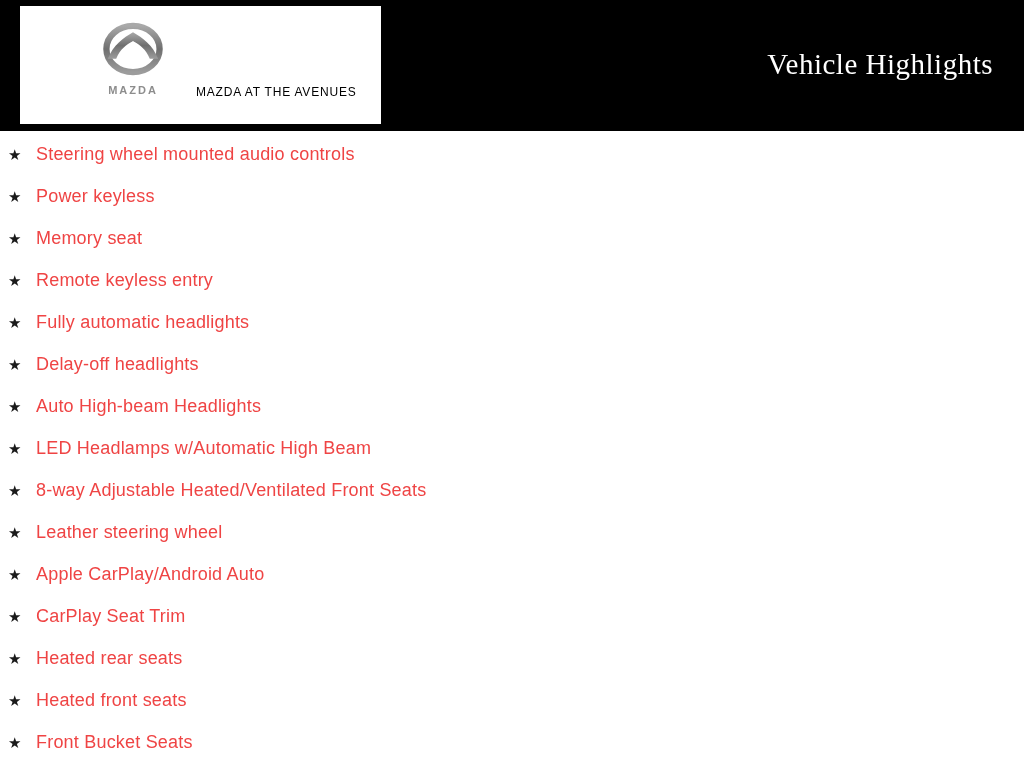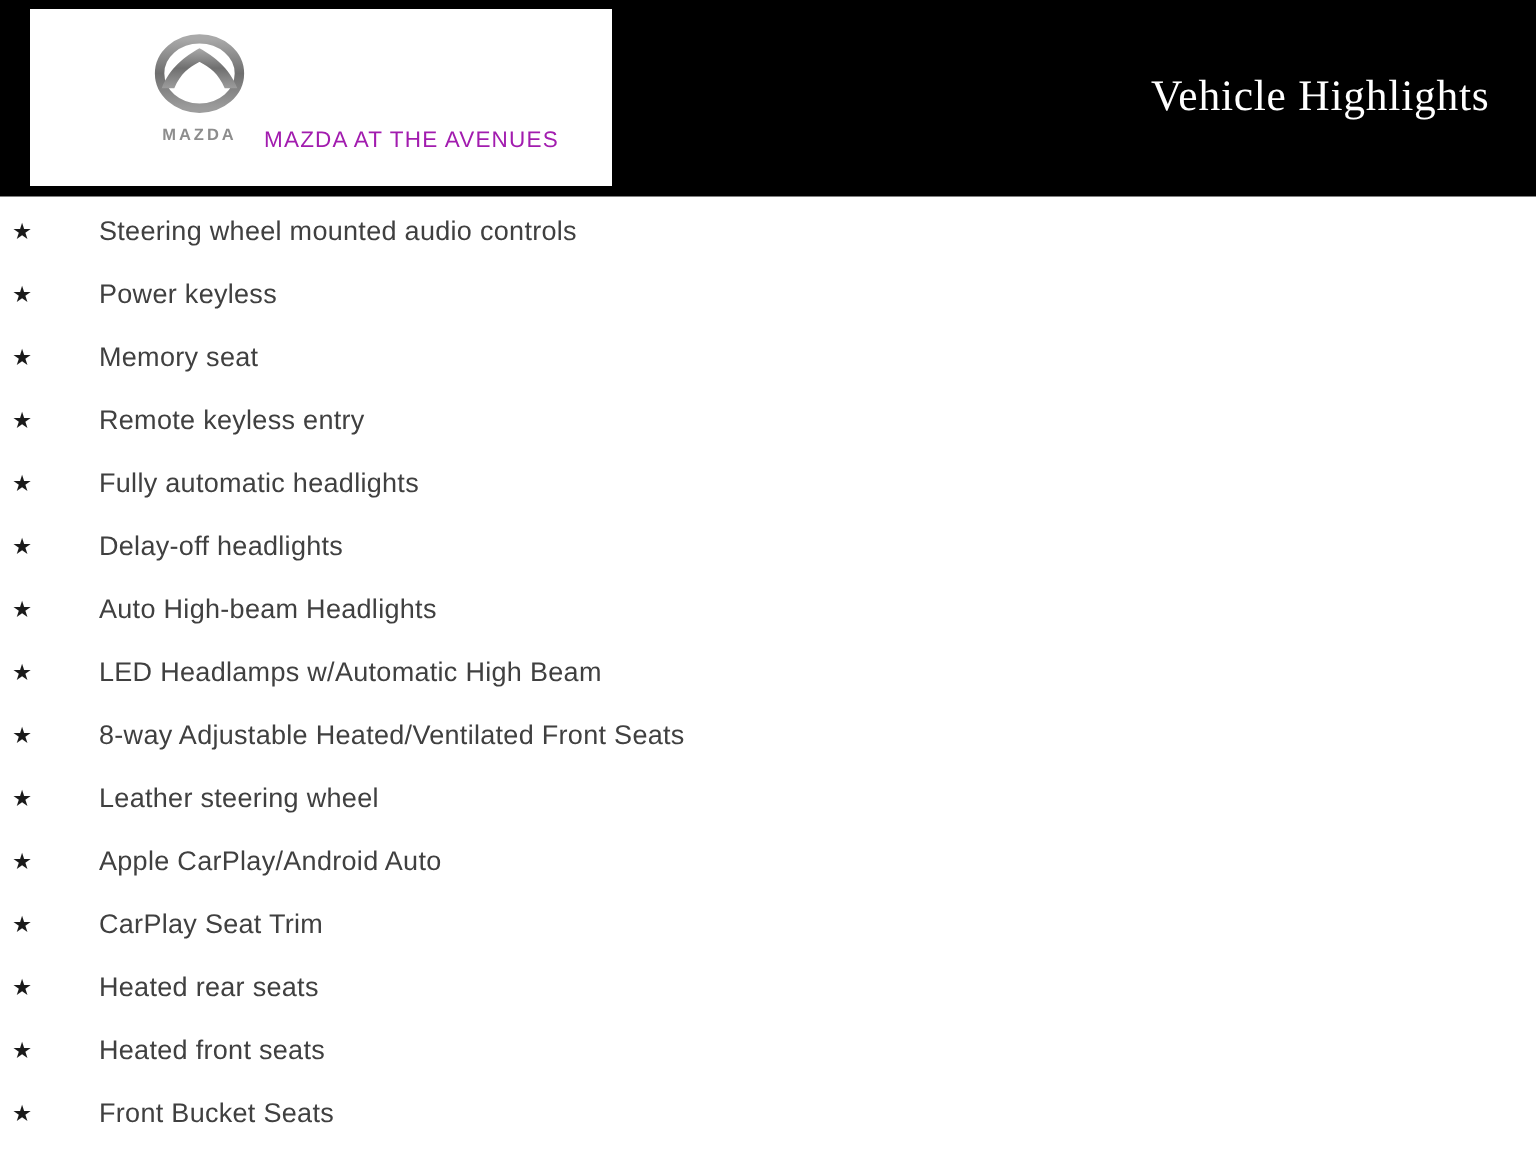"MAZDA" .logo-box { padding-left: 27px -> none }
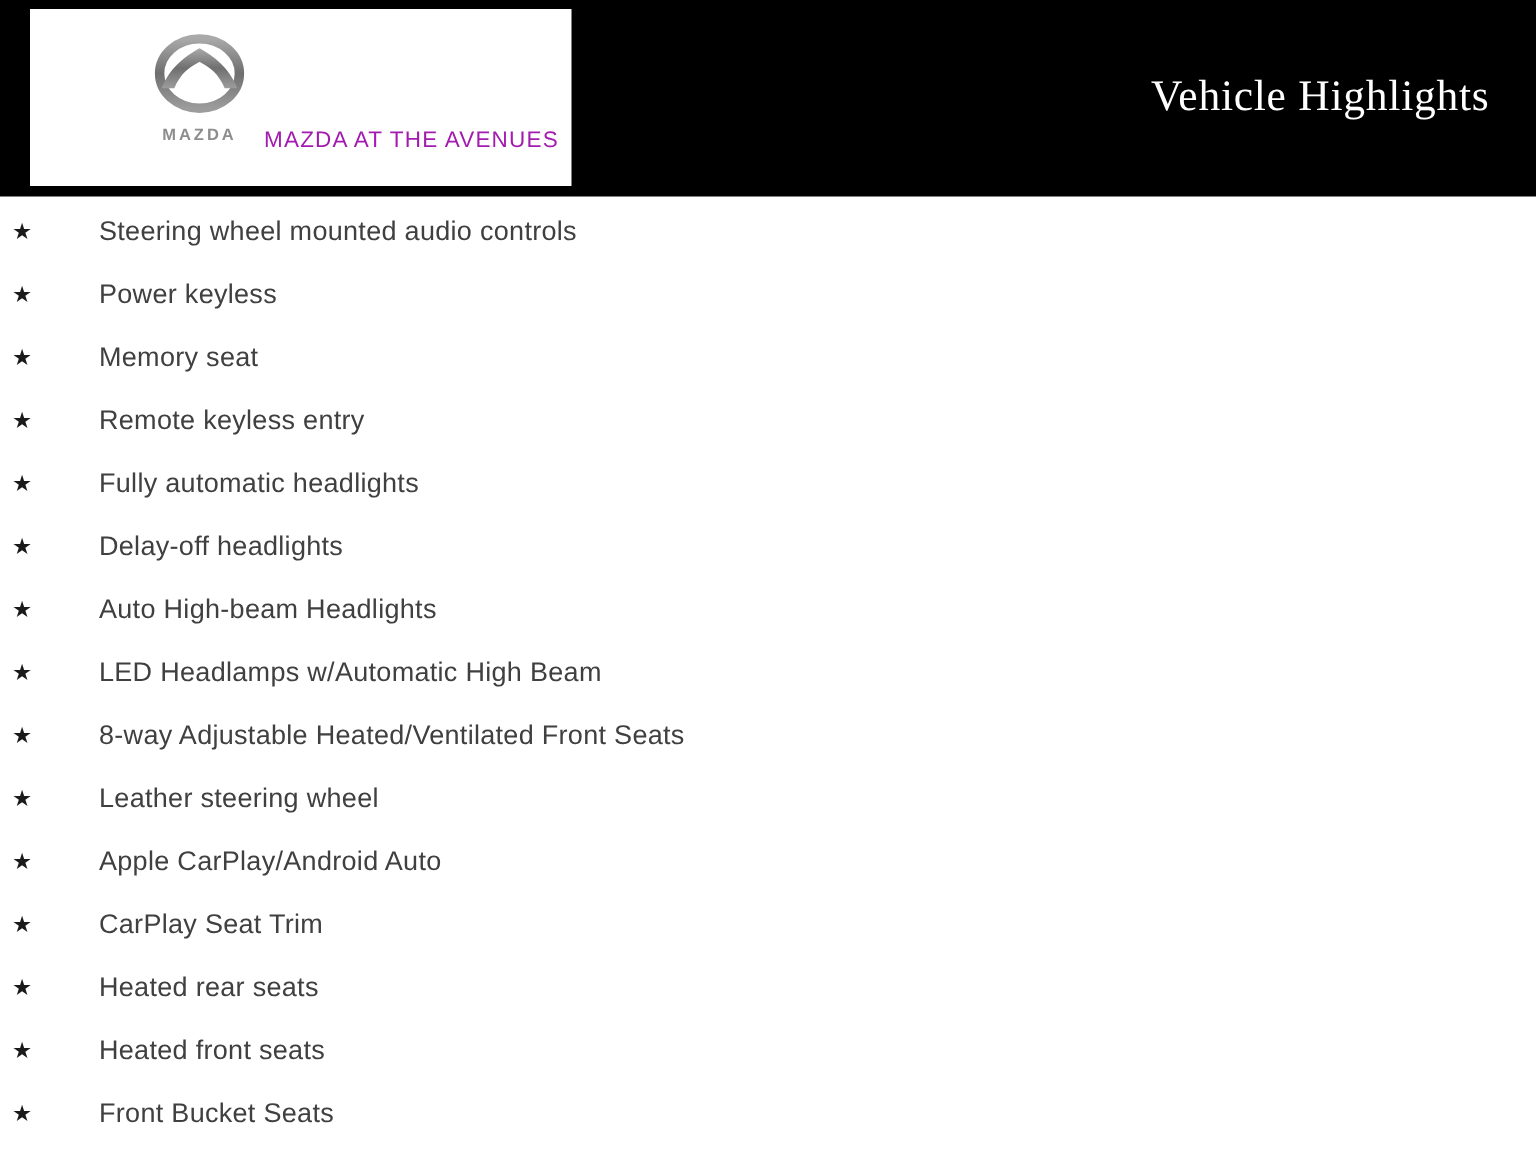"MAZDA AT THE AVENUES" .dealer-name { color: #a21caf -> #000000; font-size: 15px -> 12px; left: 156px -> 176px }
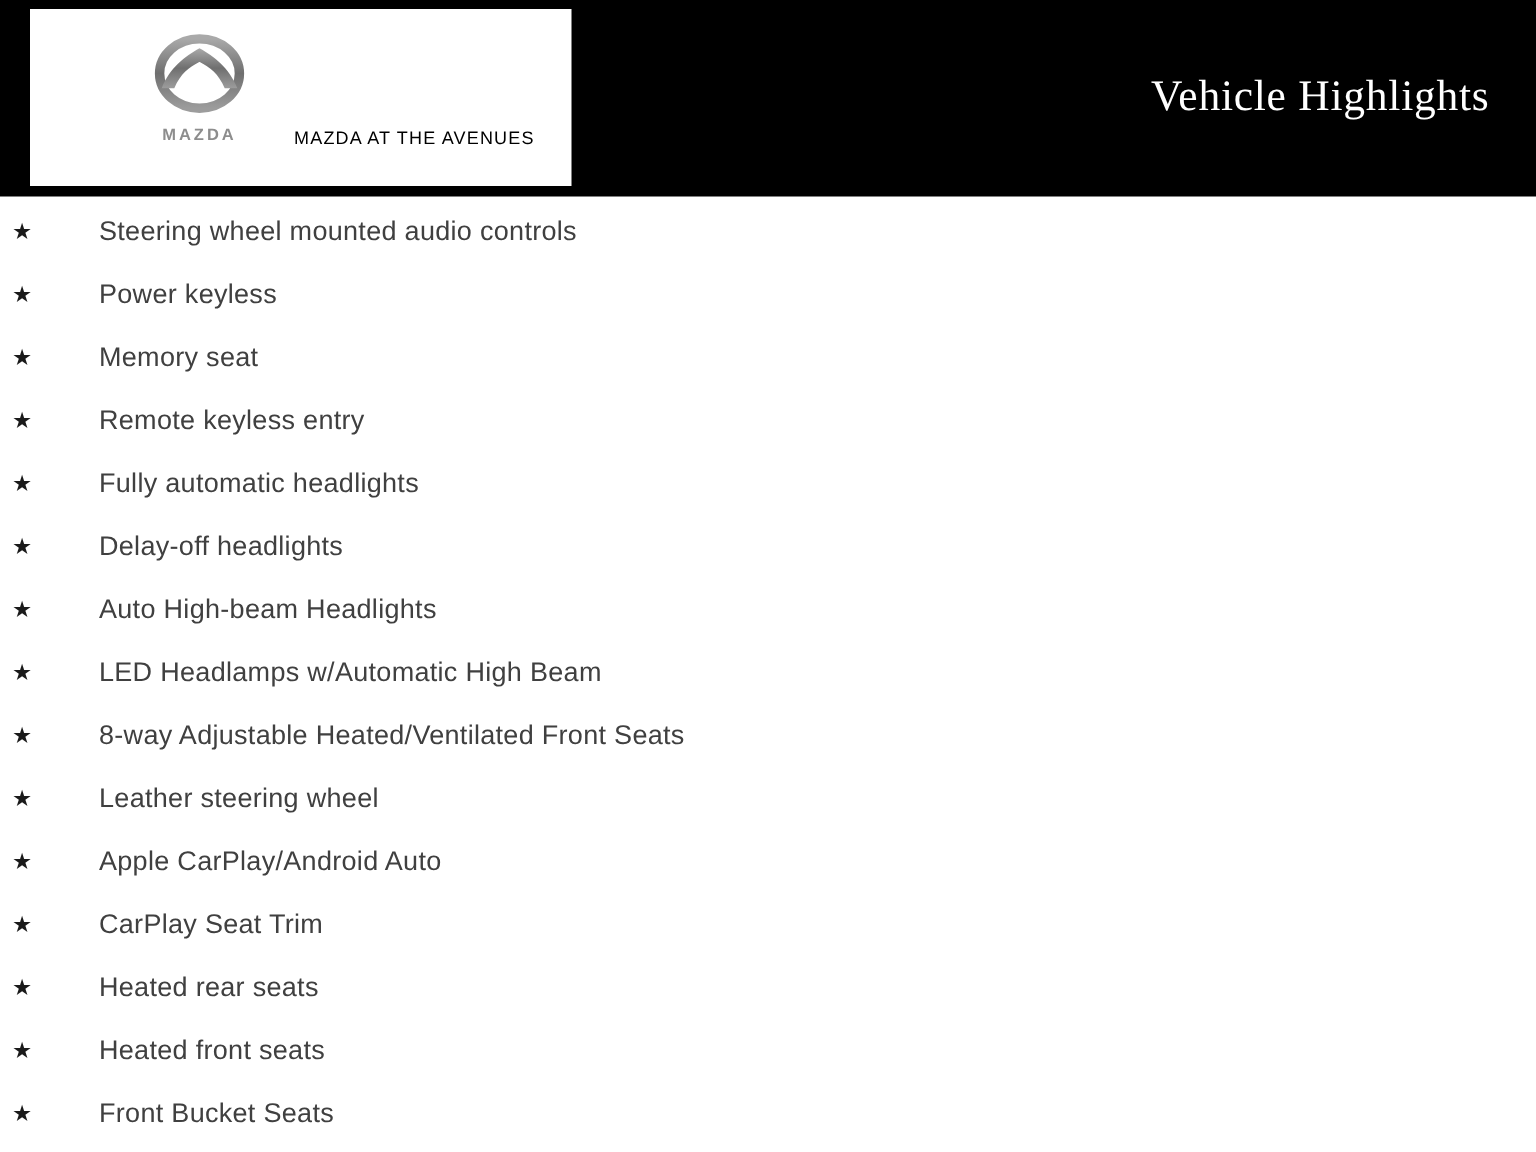"Steering wheel mounted audio controls" ul.features .label { color: #404040 -> #ef4444; margin-left: 30px -> none }
